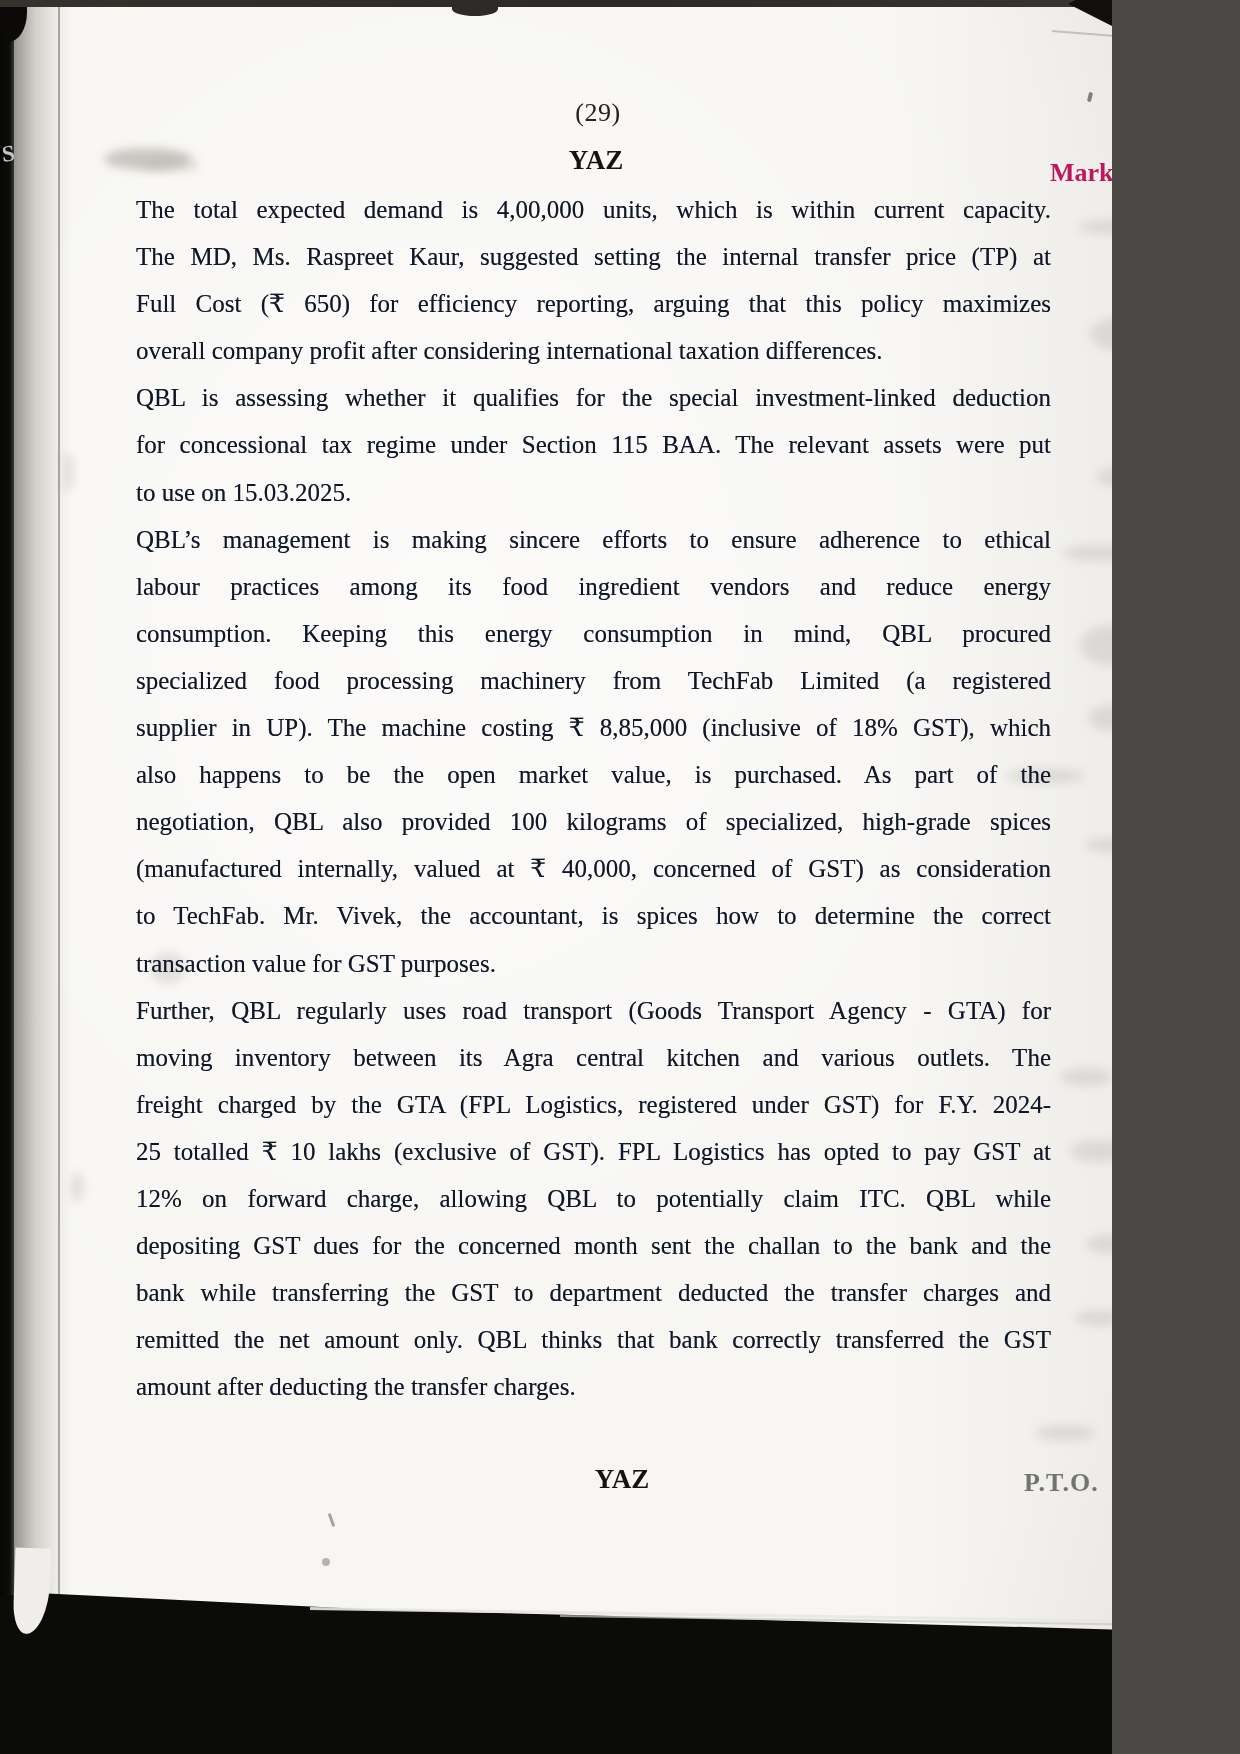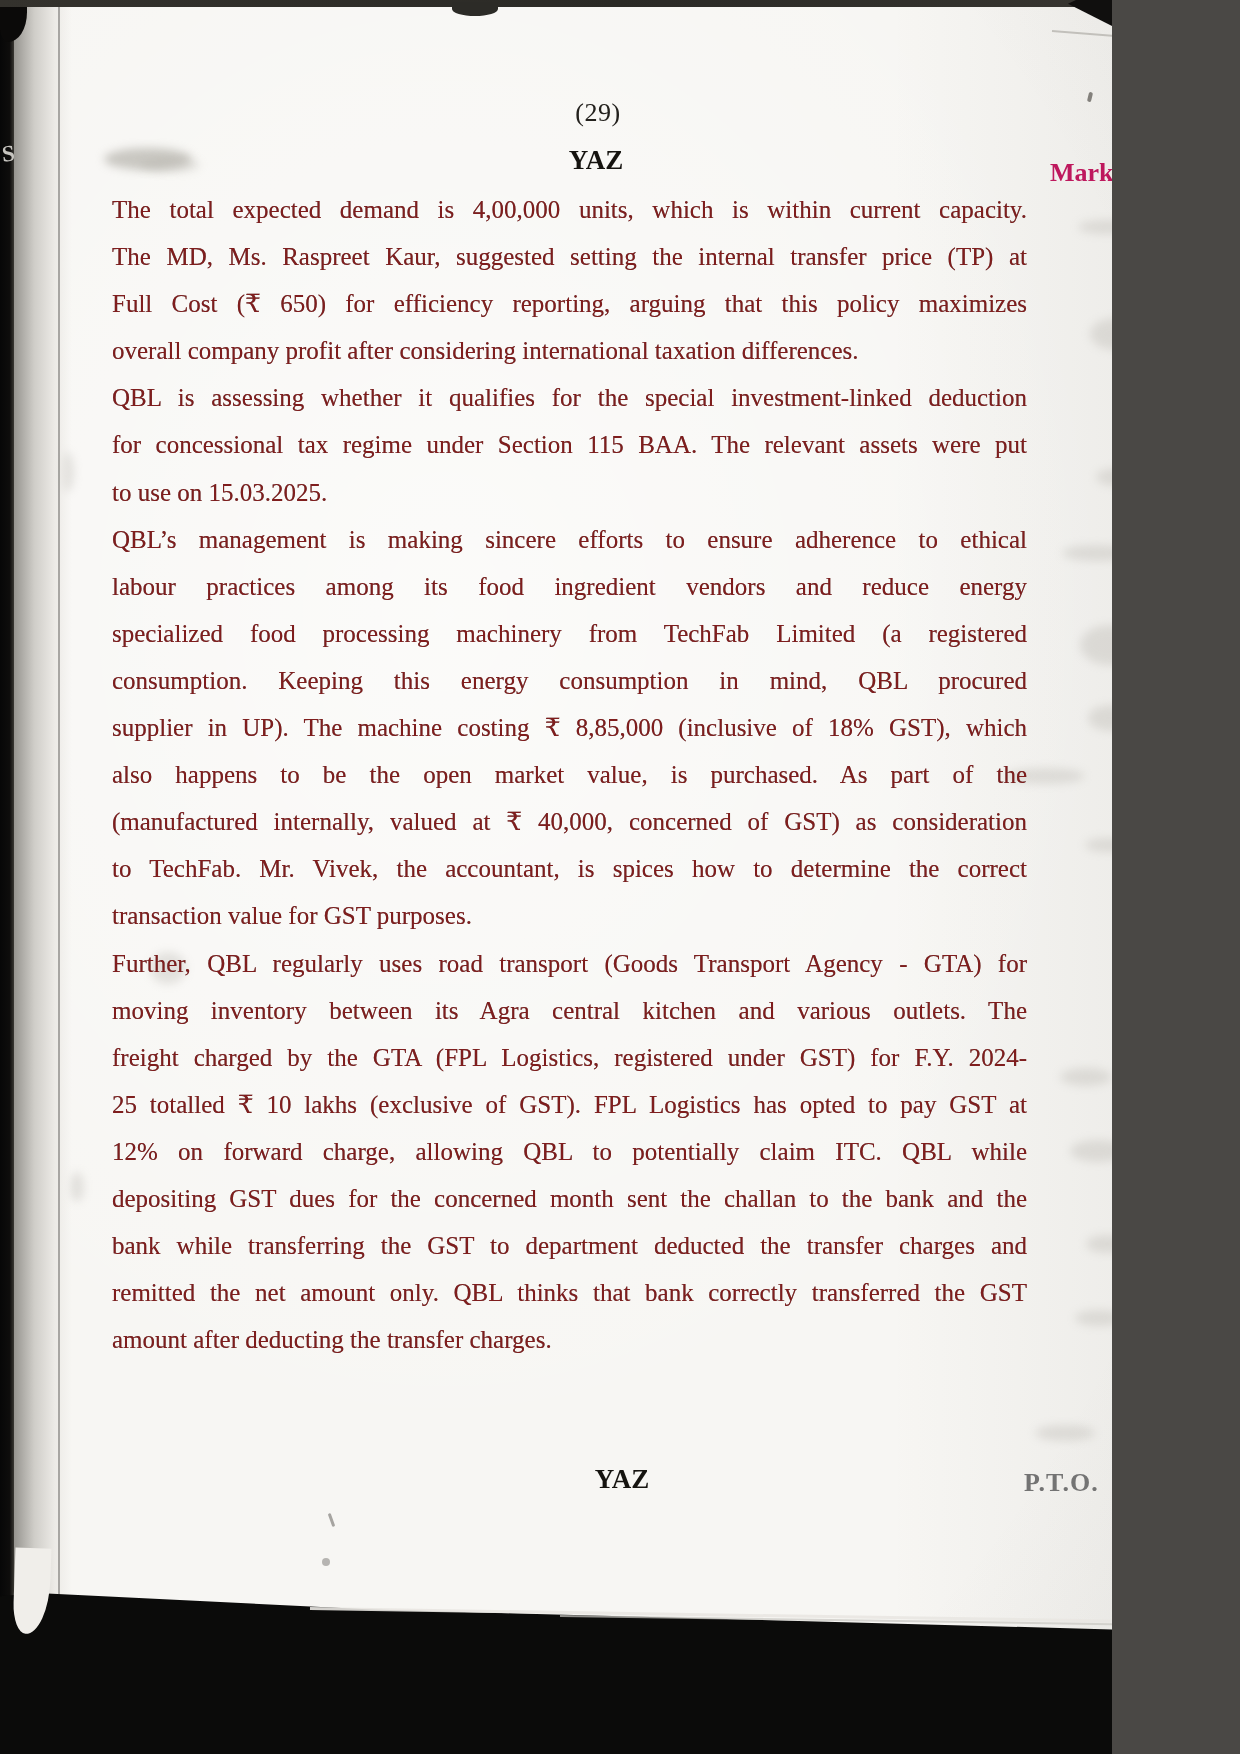"The total expected demand is" #body-lines { color: #7f1d1d -> #0f172a; left: 112px -> 136px }
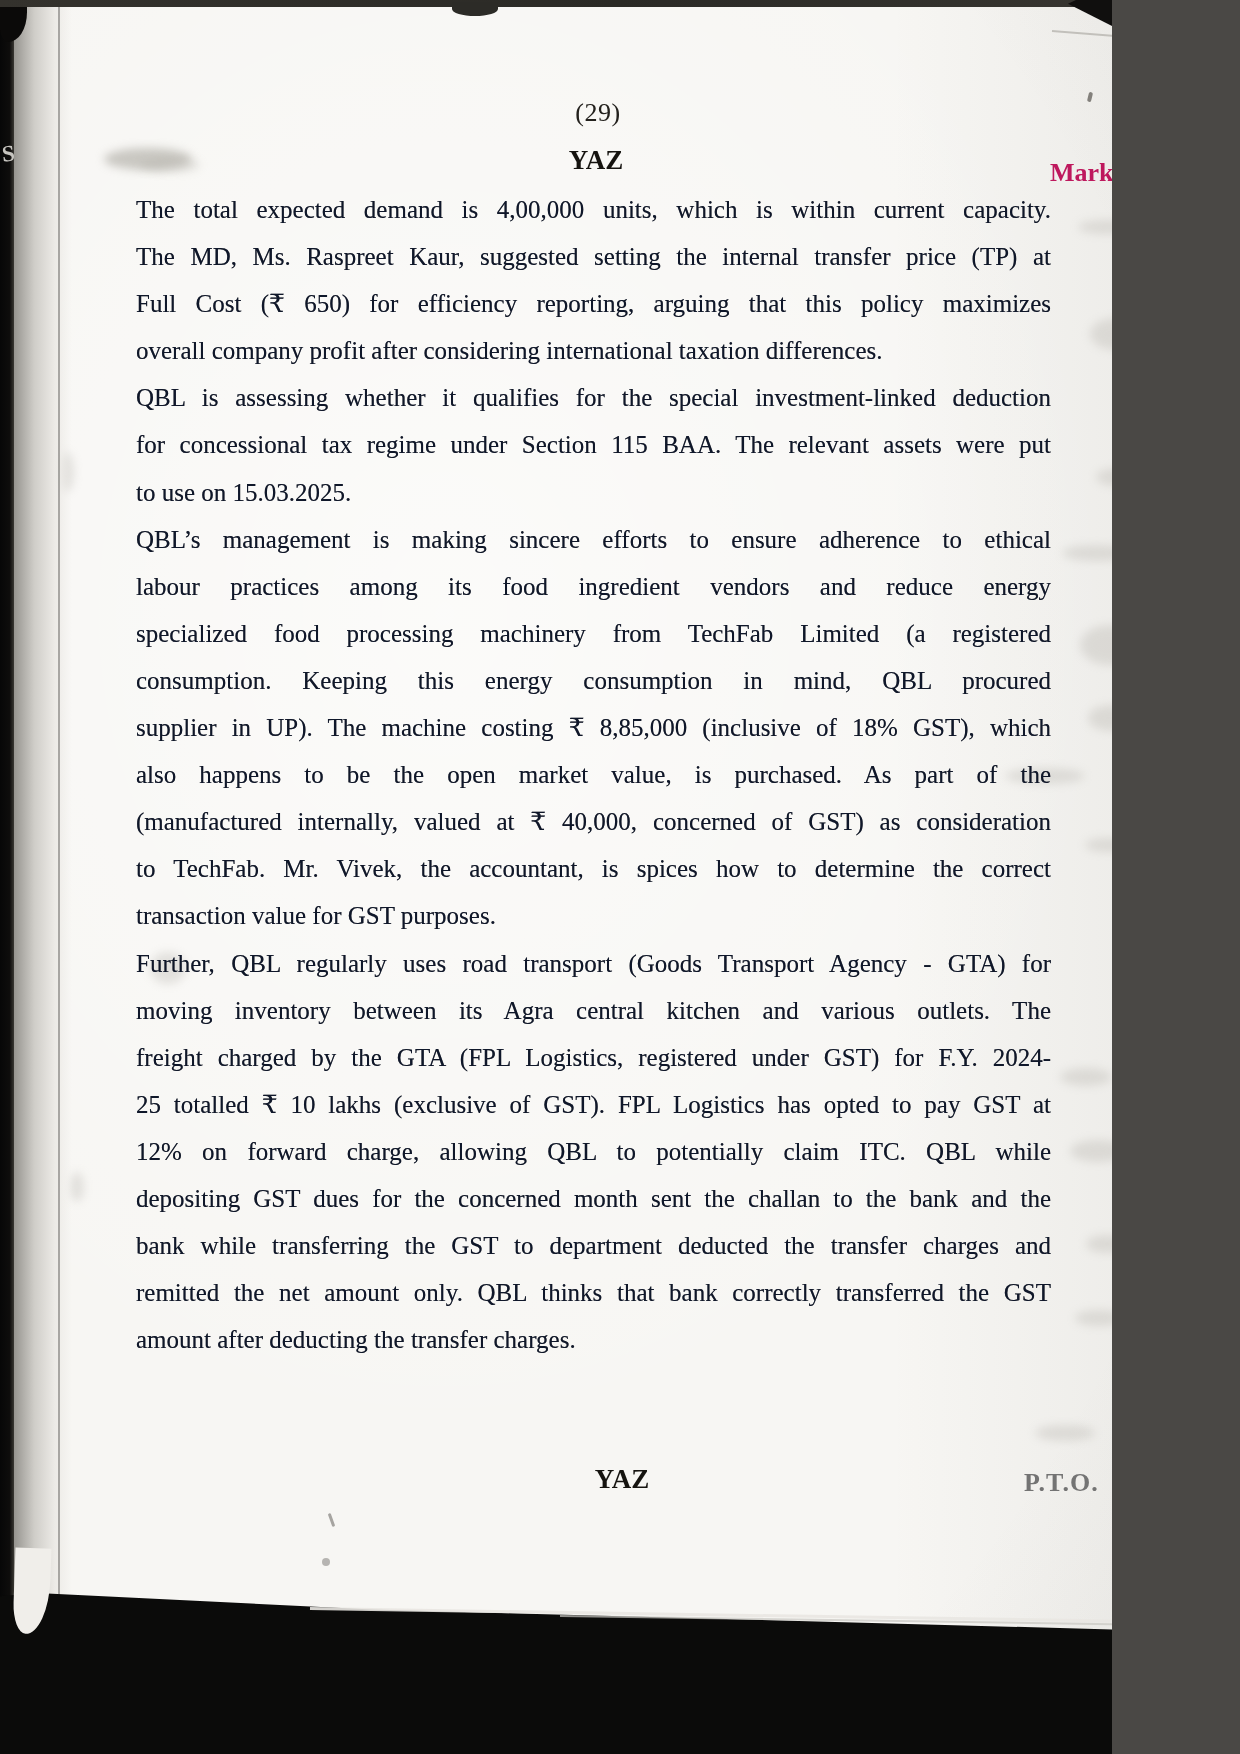"specialized food processing machinery" div.line { order: before "consumption. Keeping this energy" -> after "consumption. Keeping this energy" }
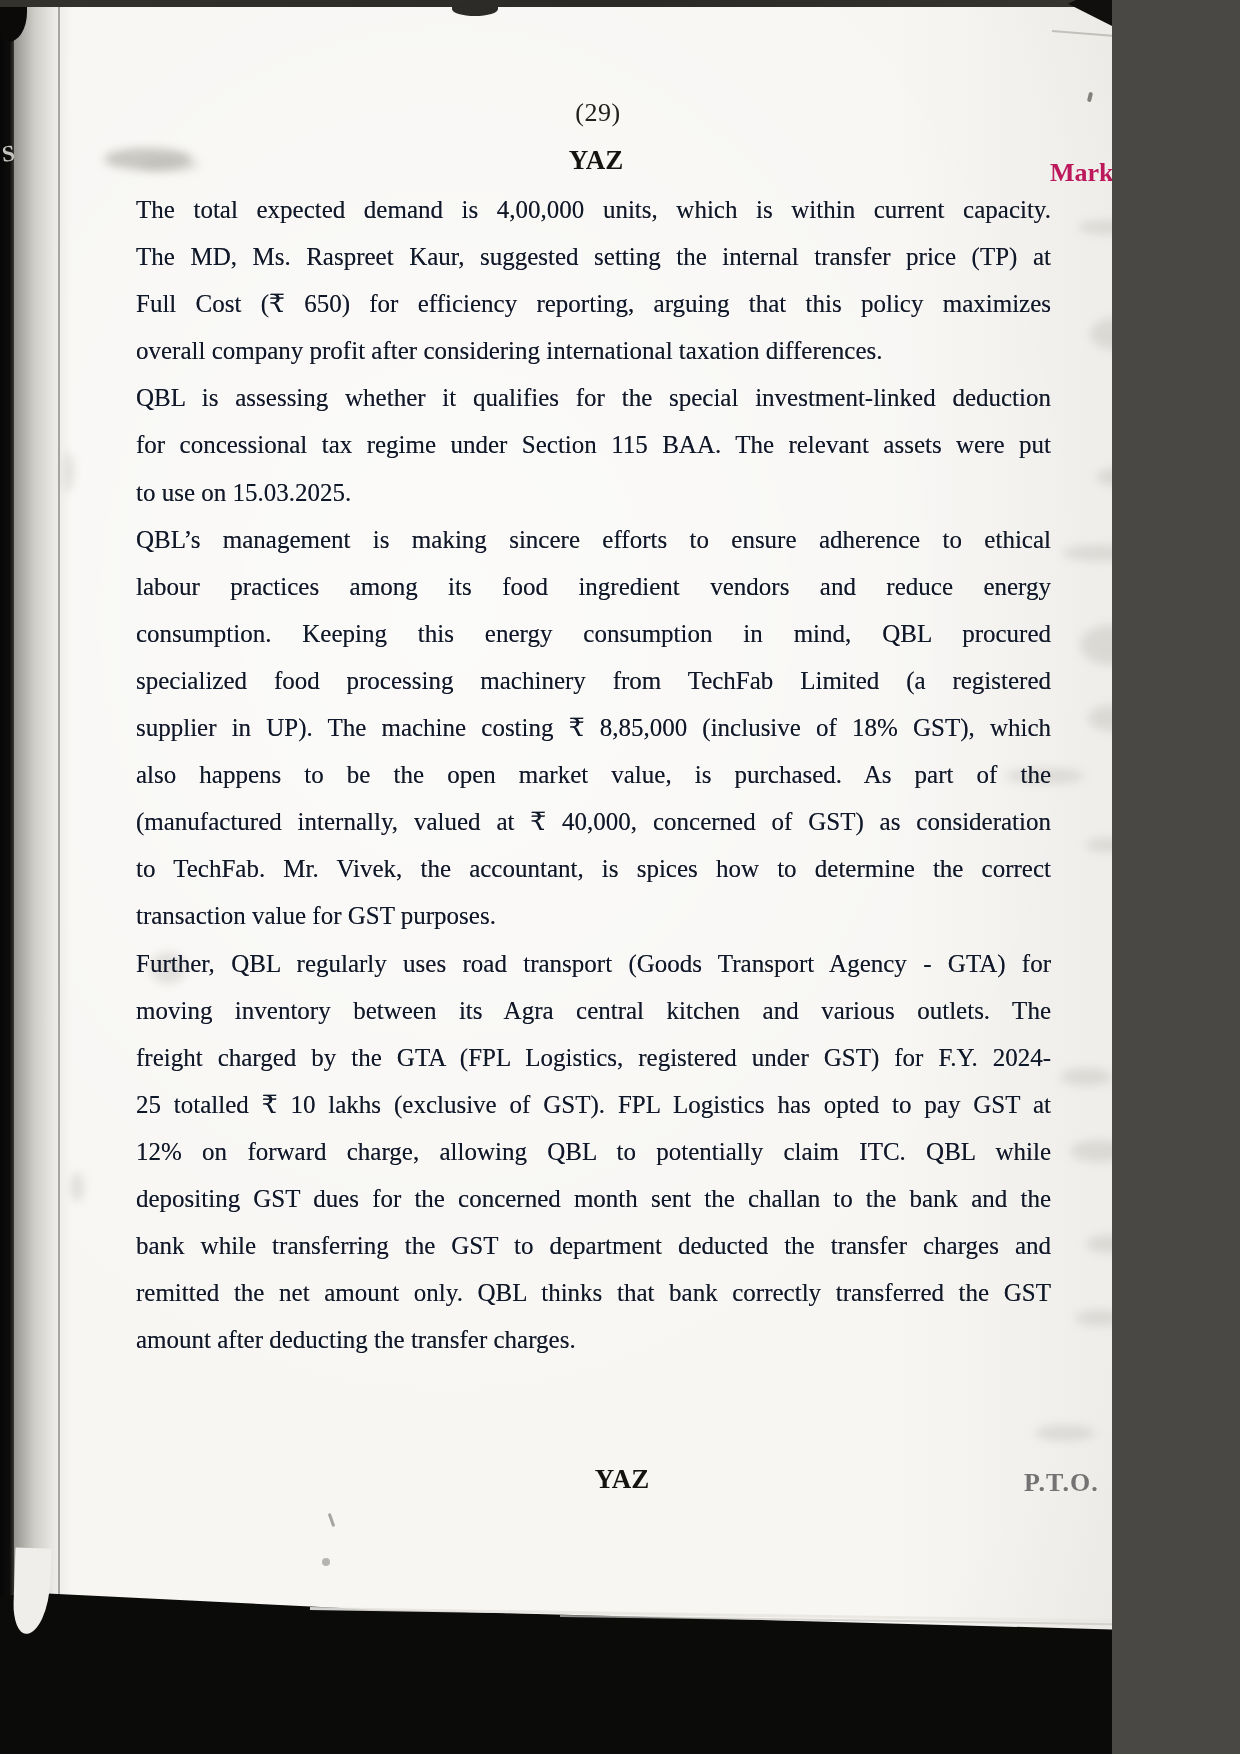"negotiation, QBL also provided 100" div.line { html: none -> <div>negotiation, QBL also provided 100 kilograms of specialized, high-grade spices</div> }
